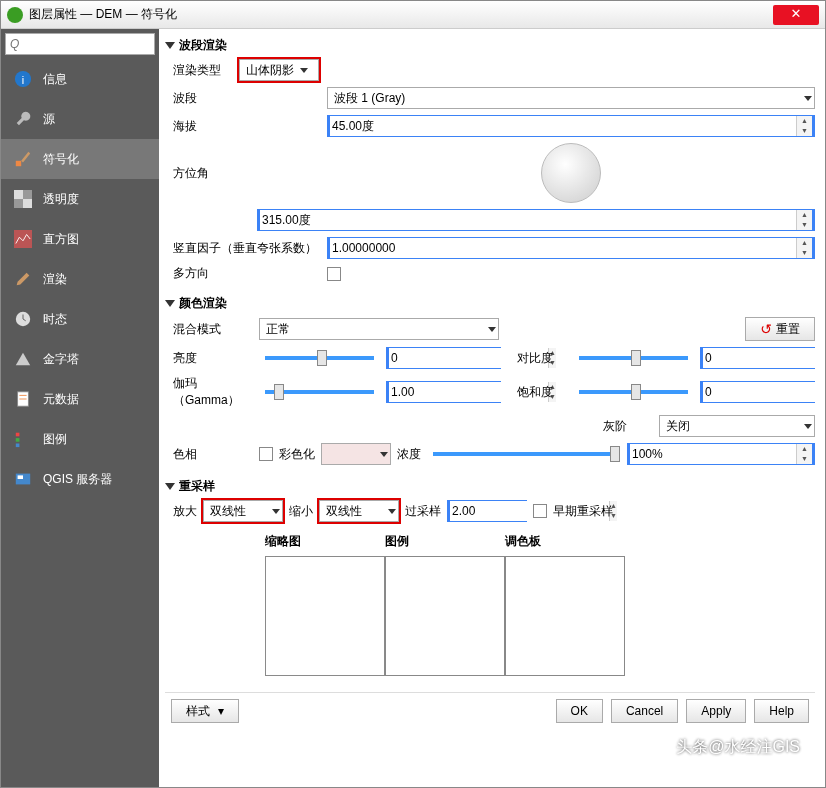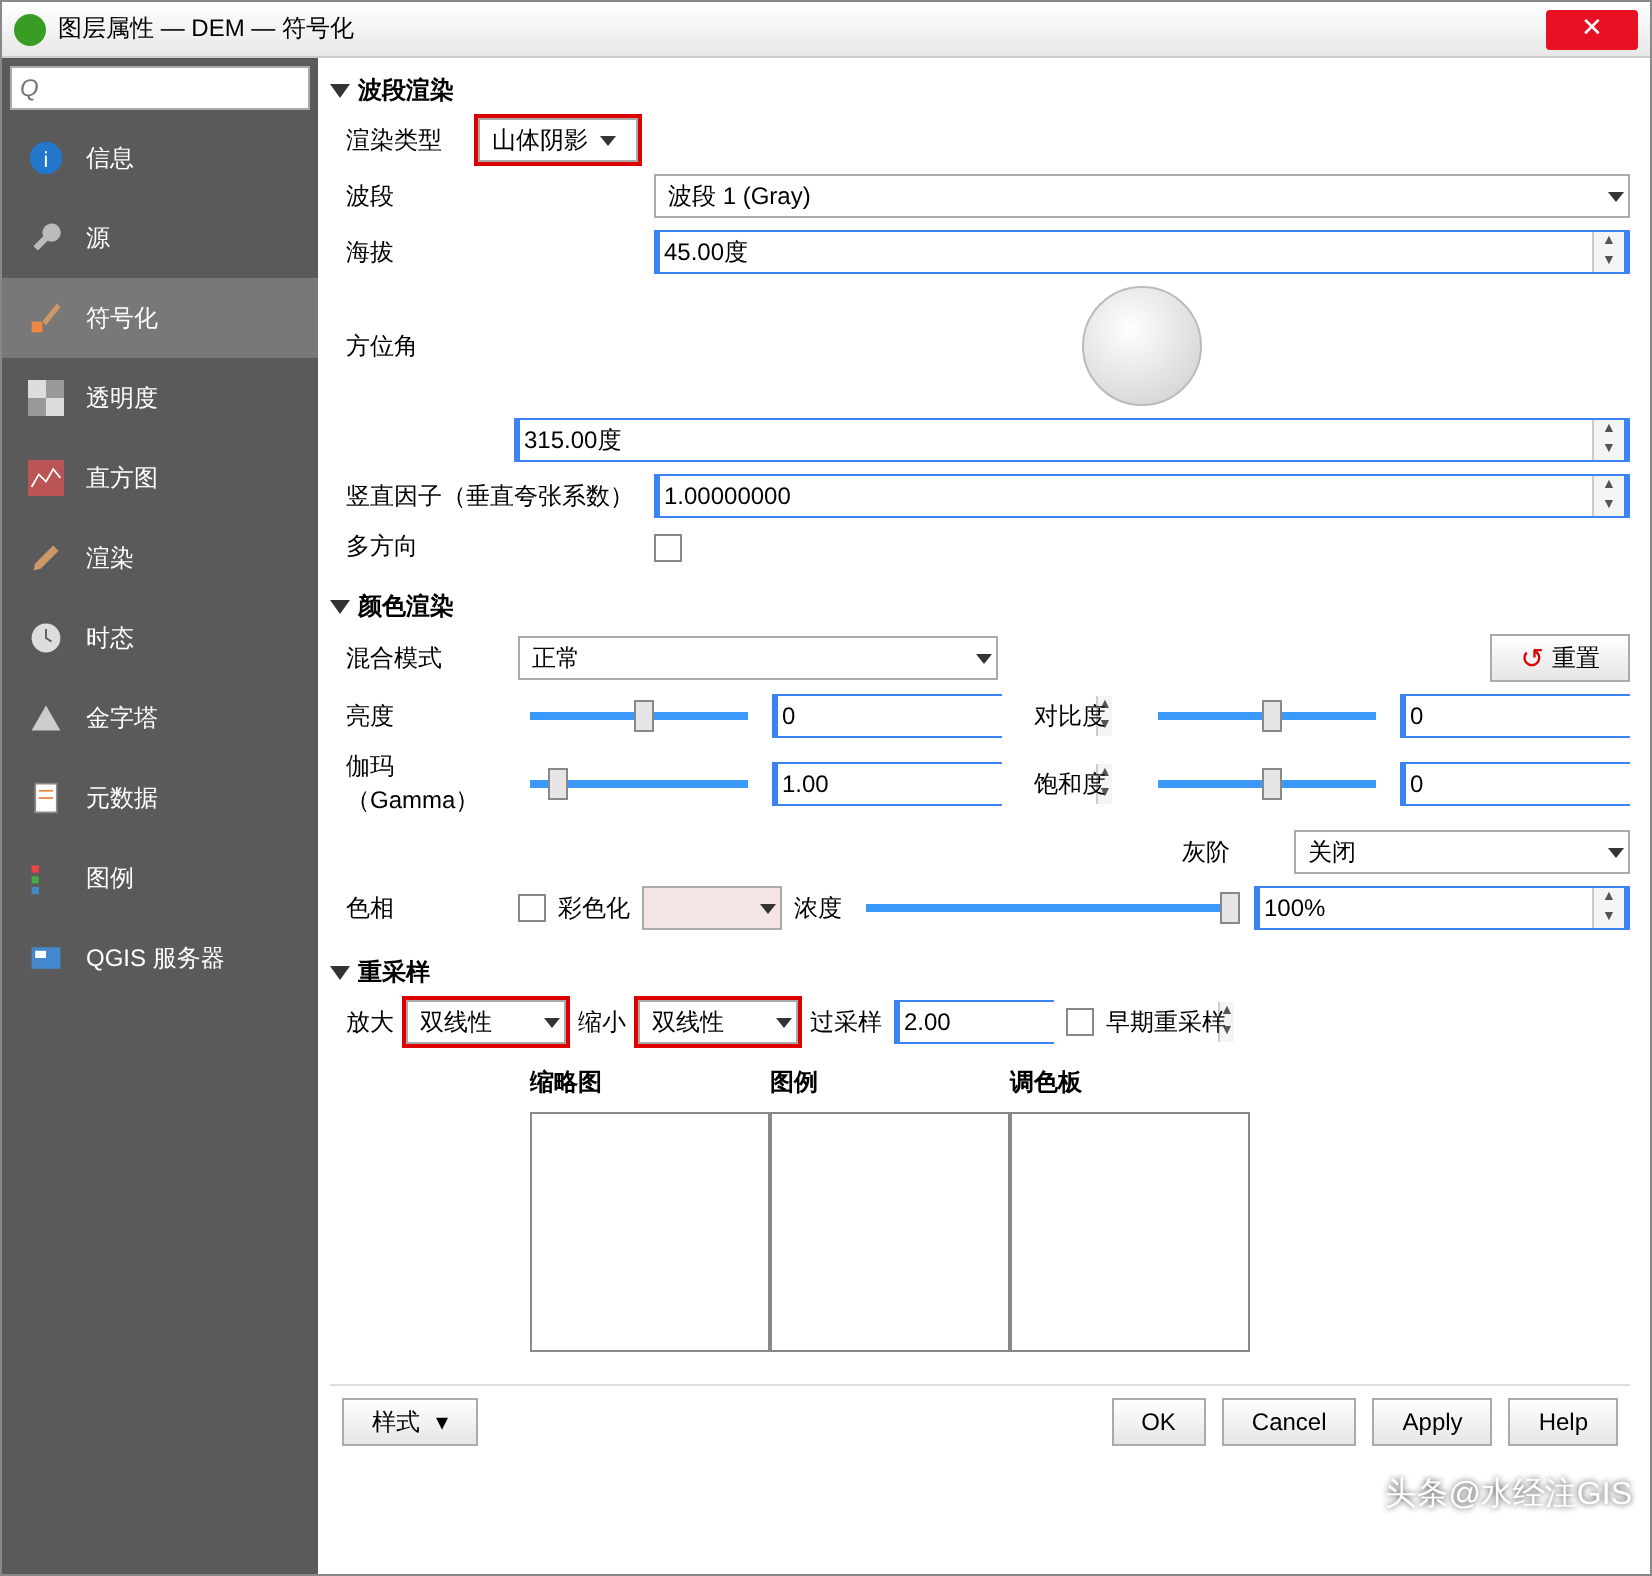"关闭" span.combo { width: 168px -> 156px }
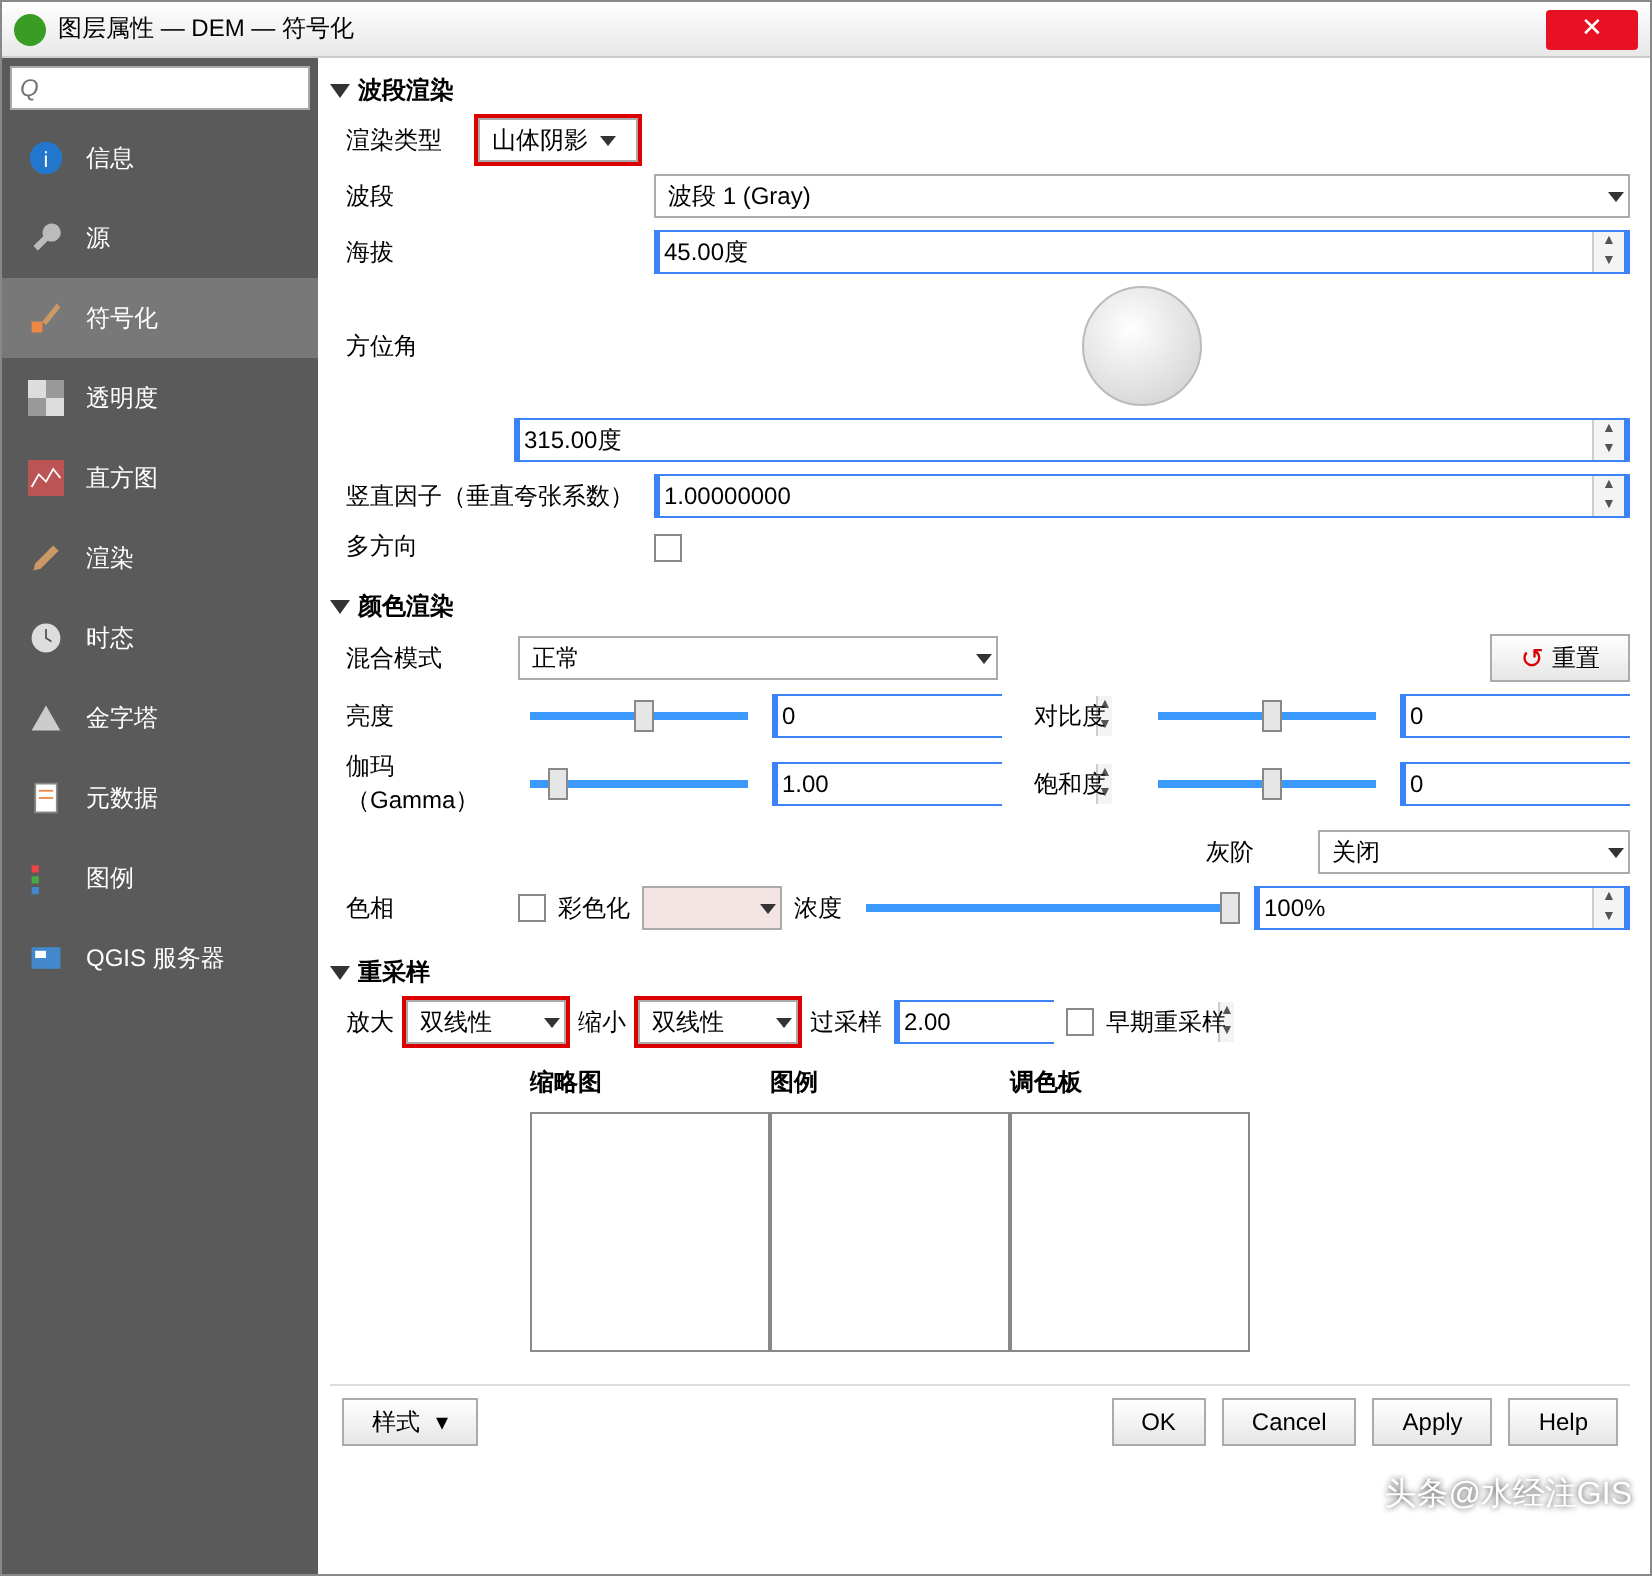"头条@水经注GIS" .wm { right: 10px -> 26px }
